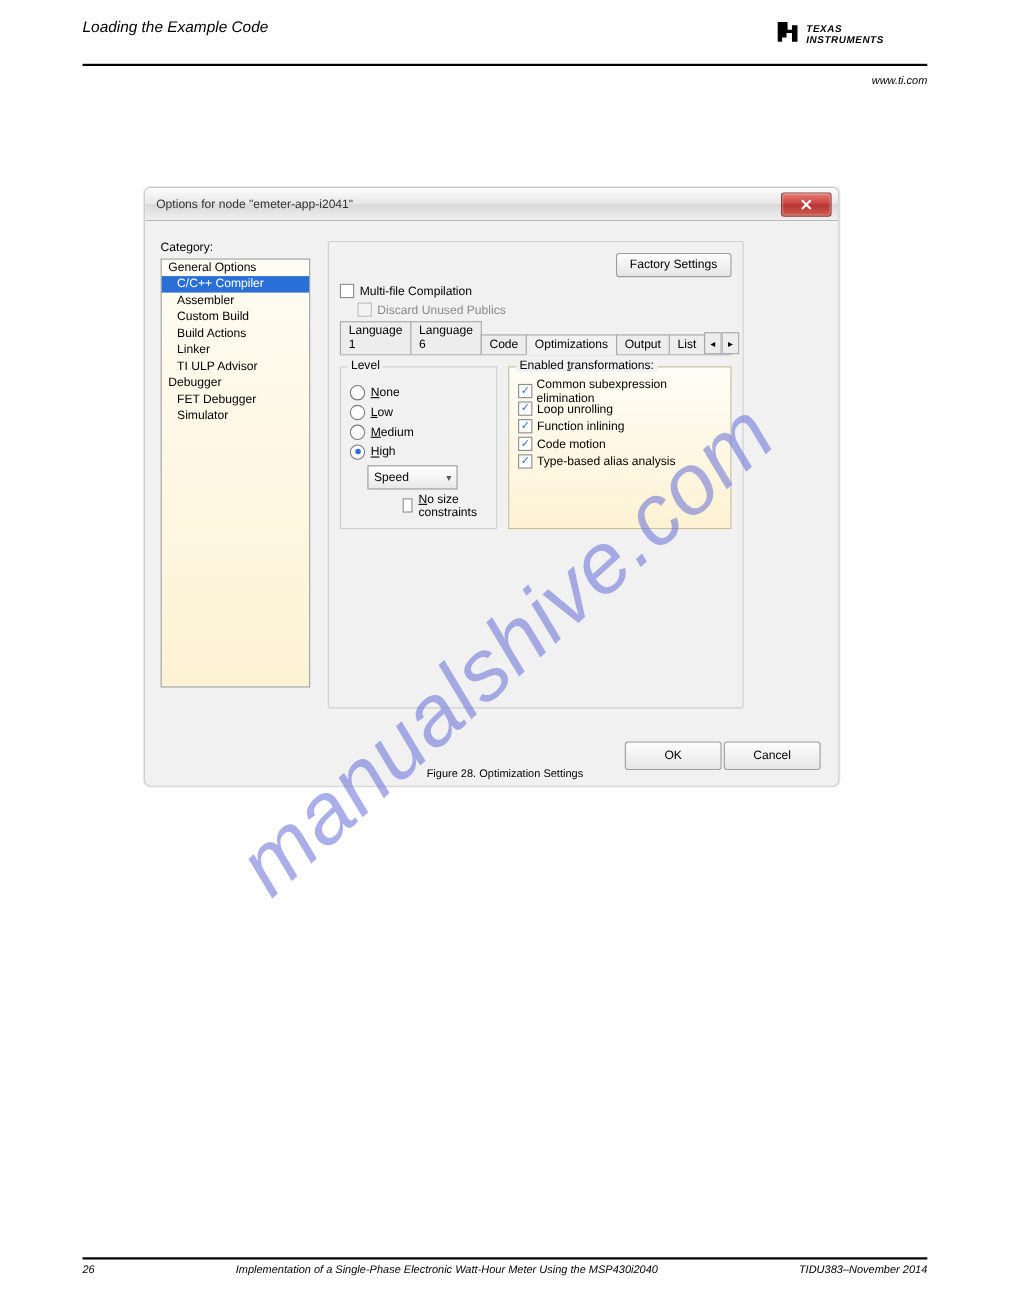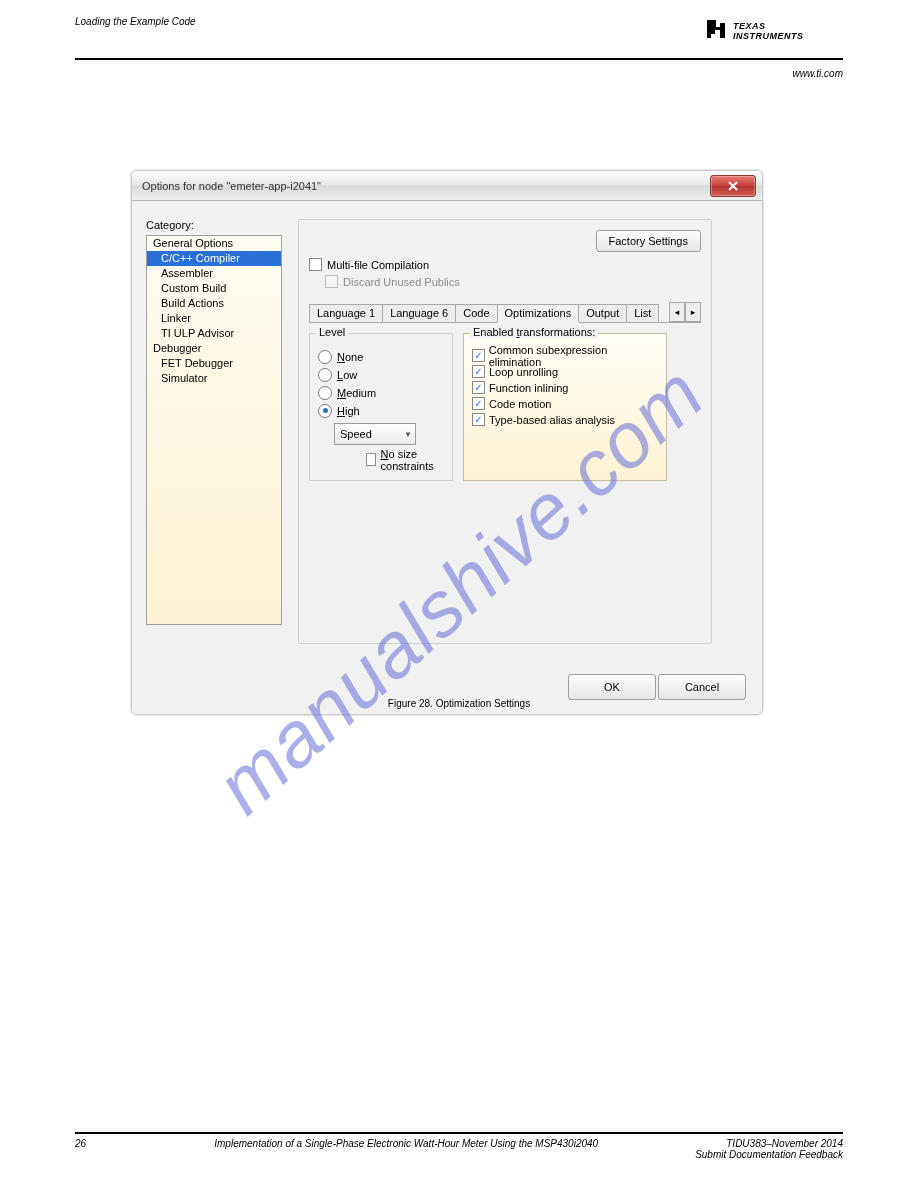"Loading the Example Code" .header-left .ln1 { font-size: 10px -> 14px }
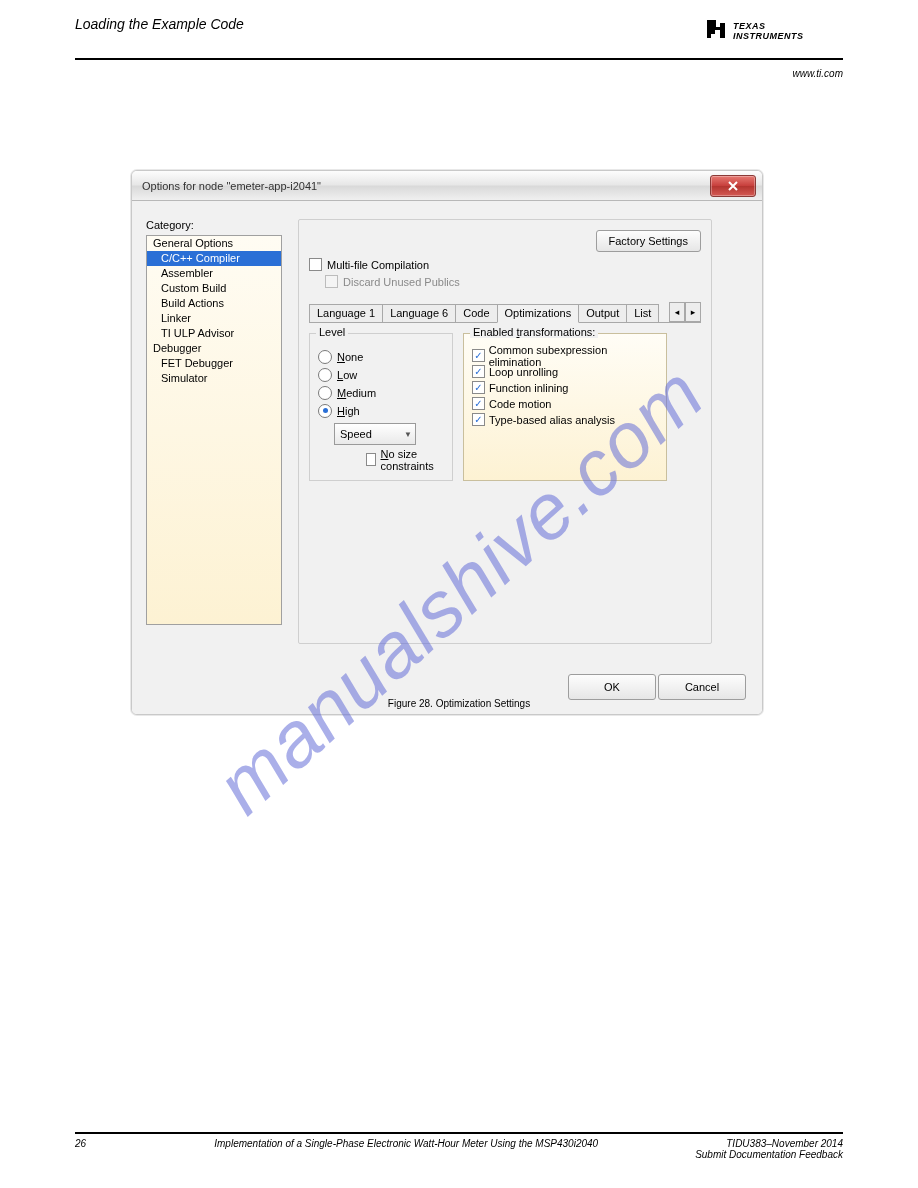"Factory Settings" .mainpanel { width: 414px -> 378px }
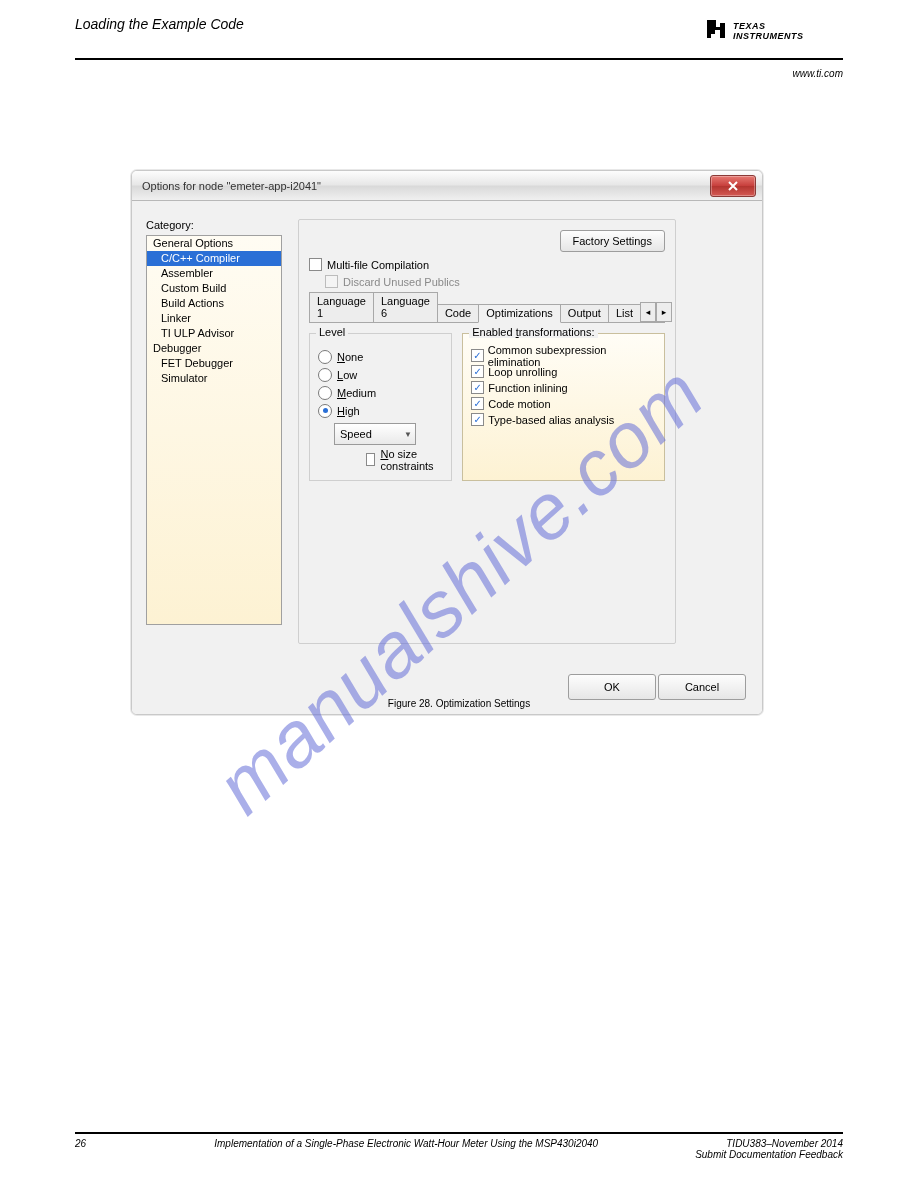"Submit Documentation Feedback" div.footer-row { html: <div> <span>Submit Documentation Feedback</span> </div> -> none }
